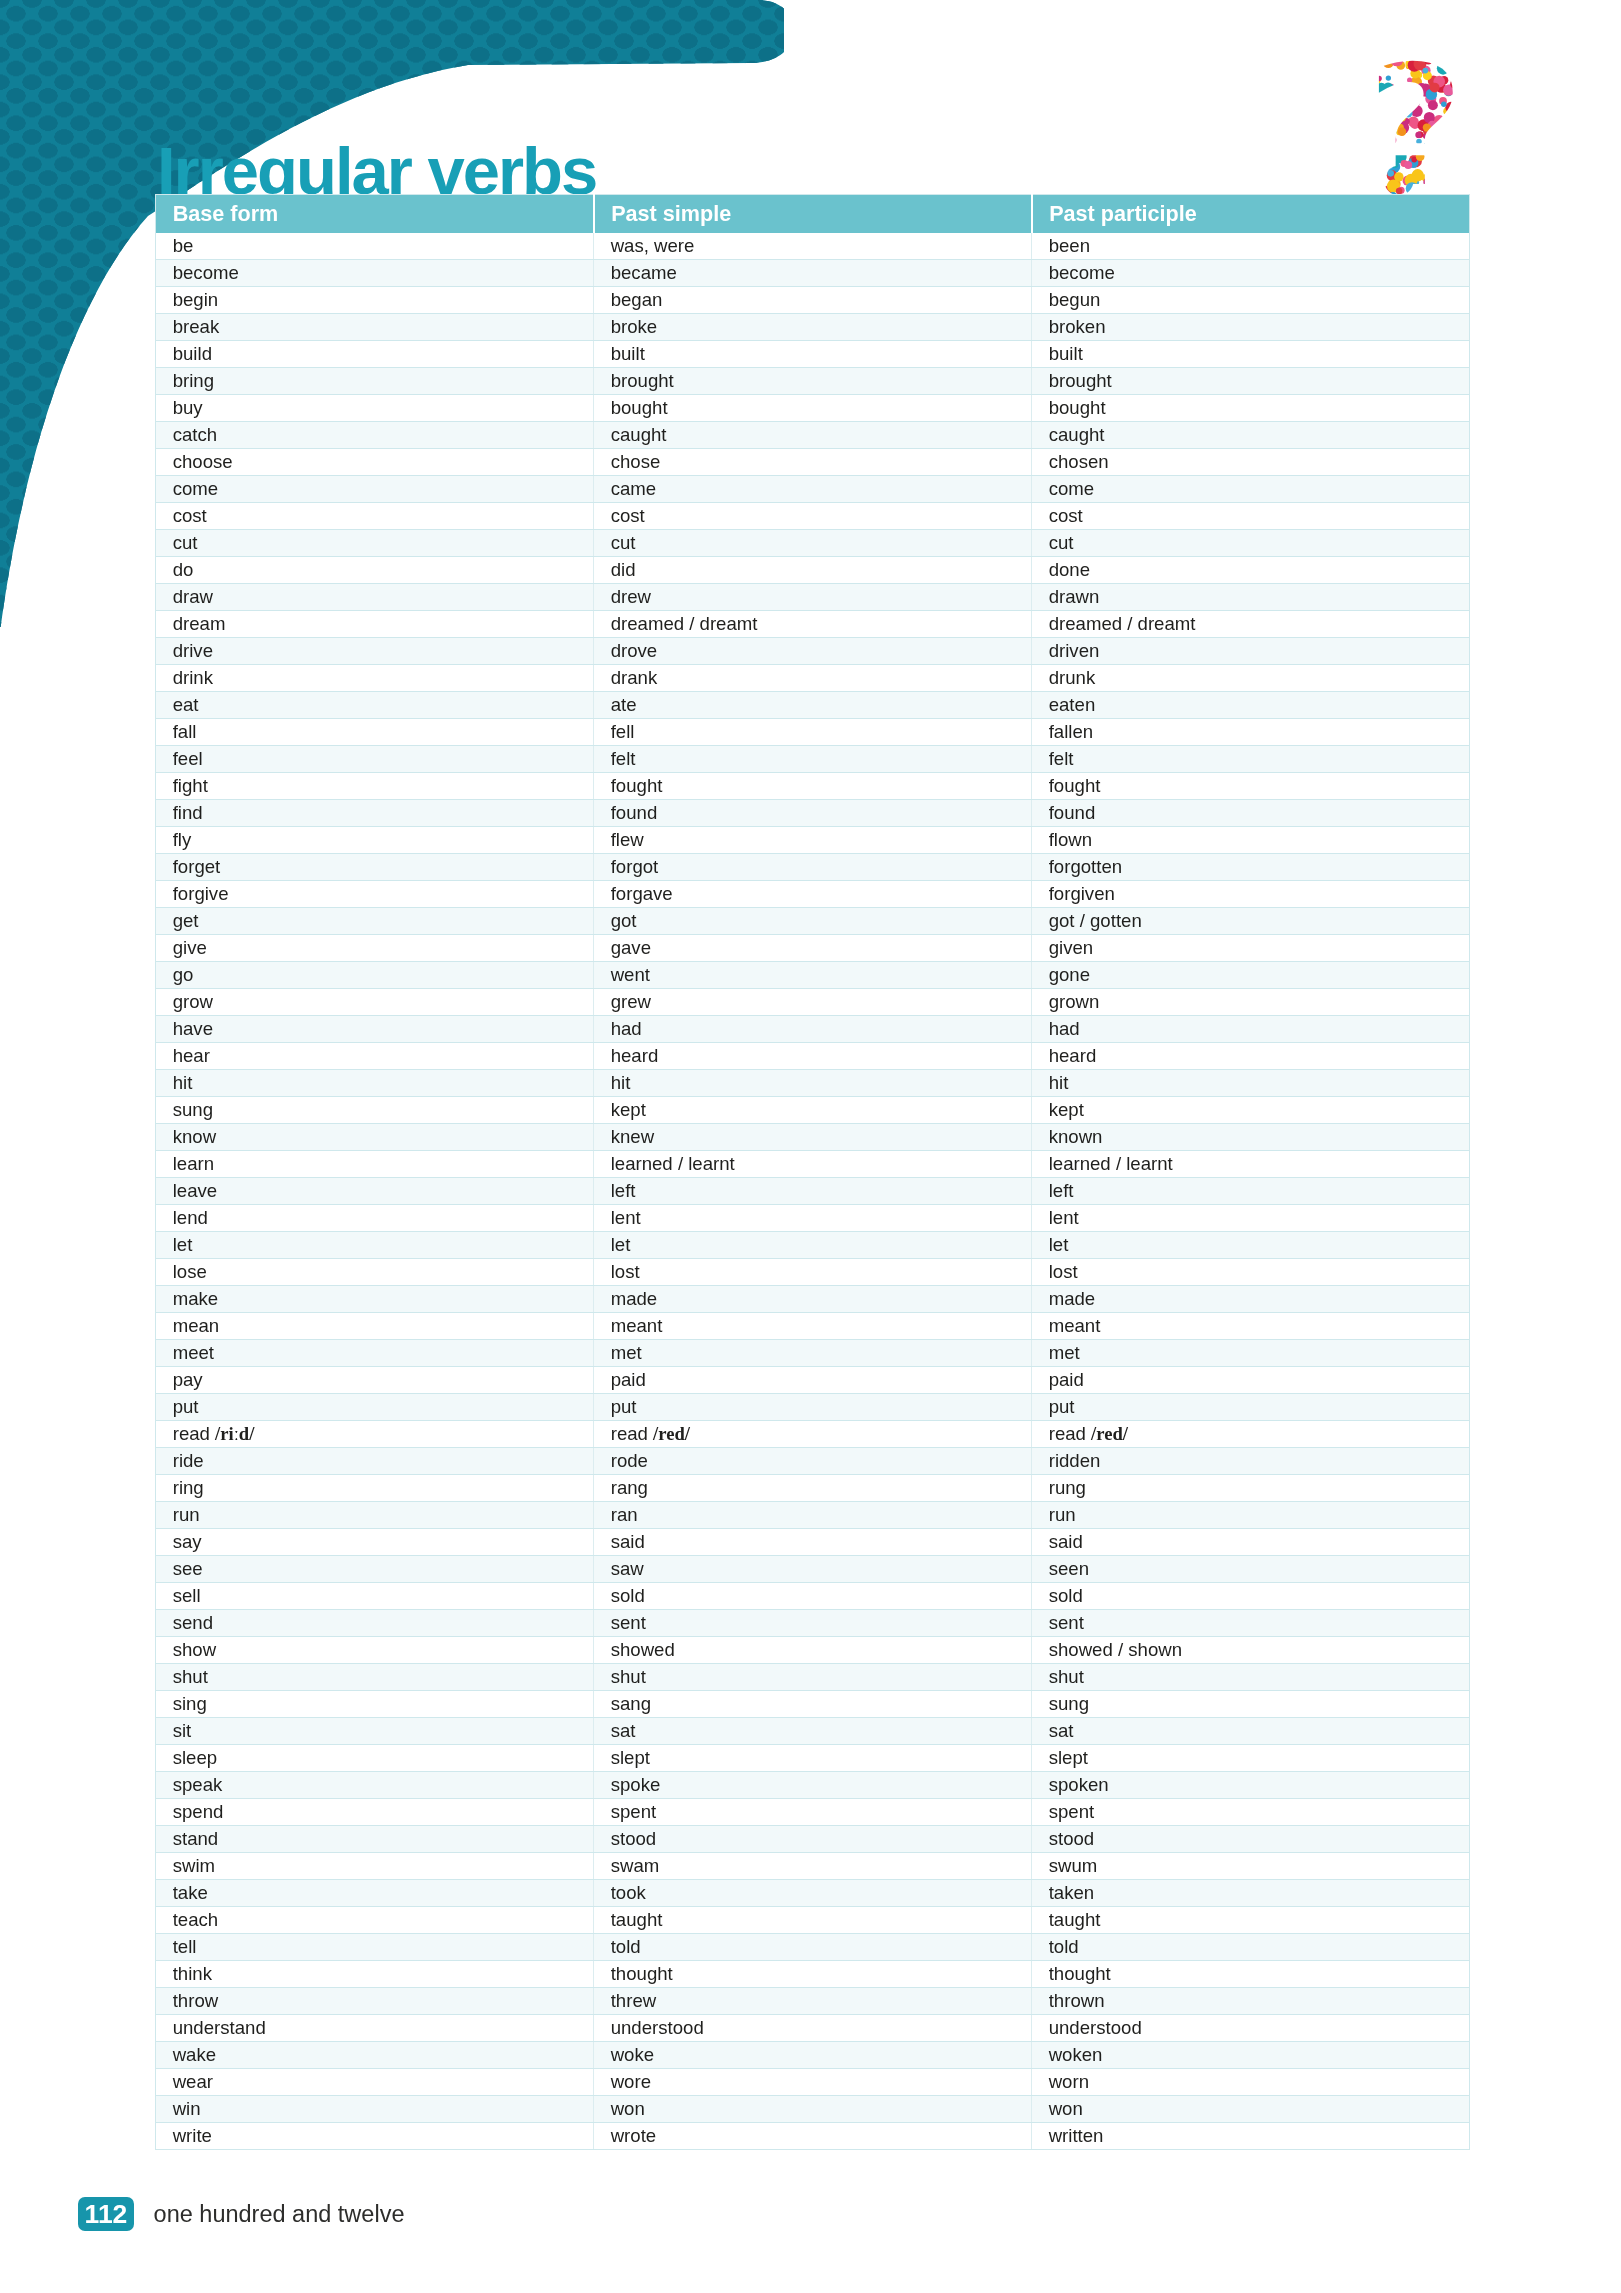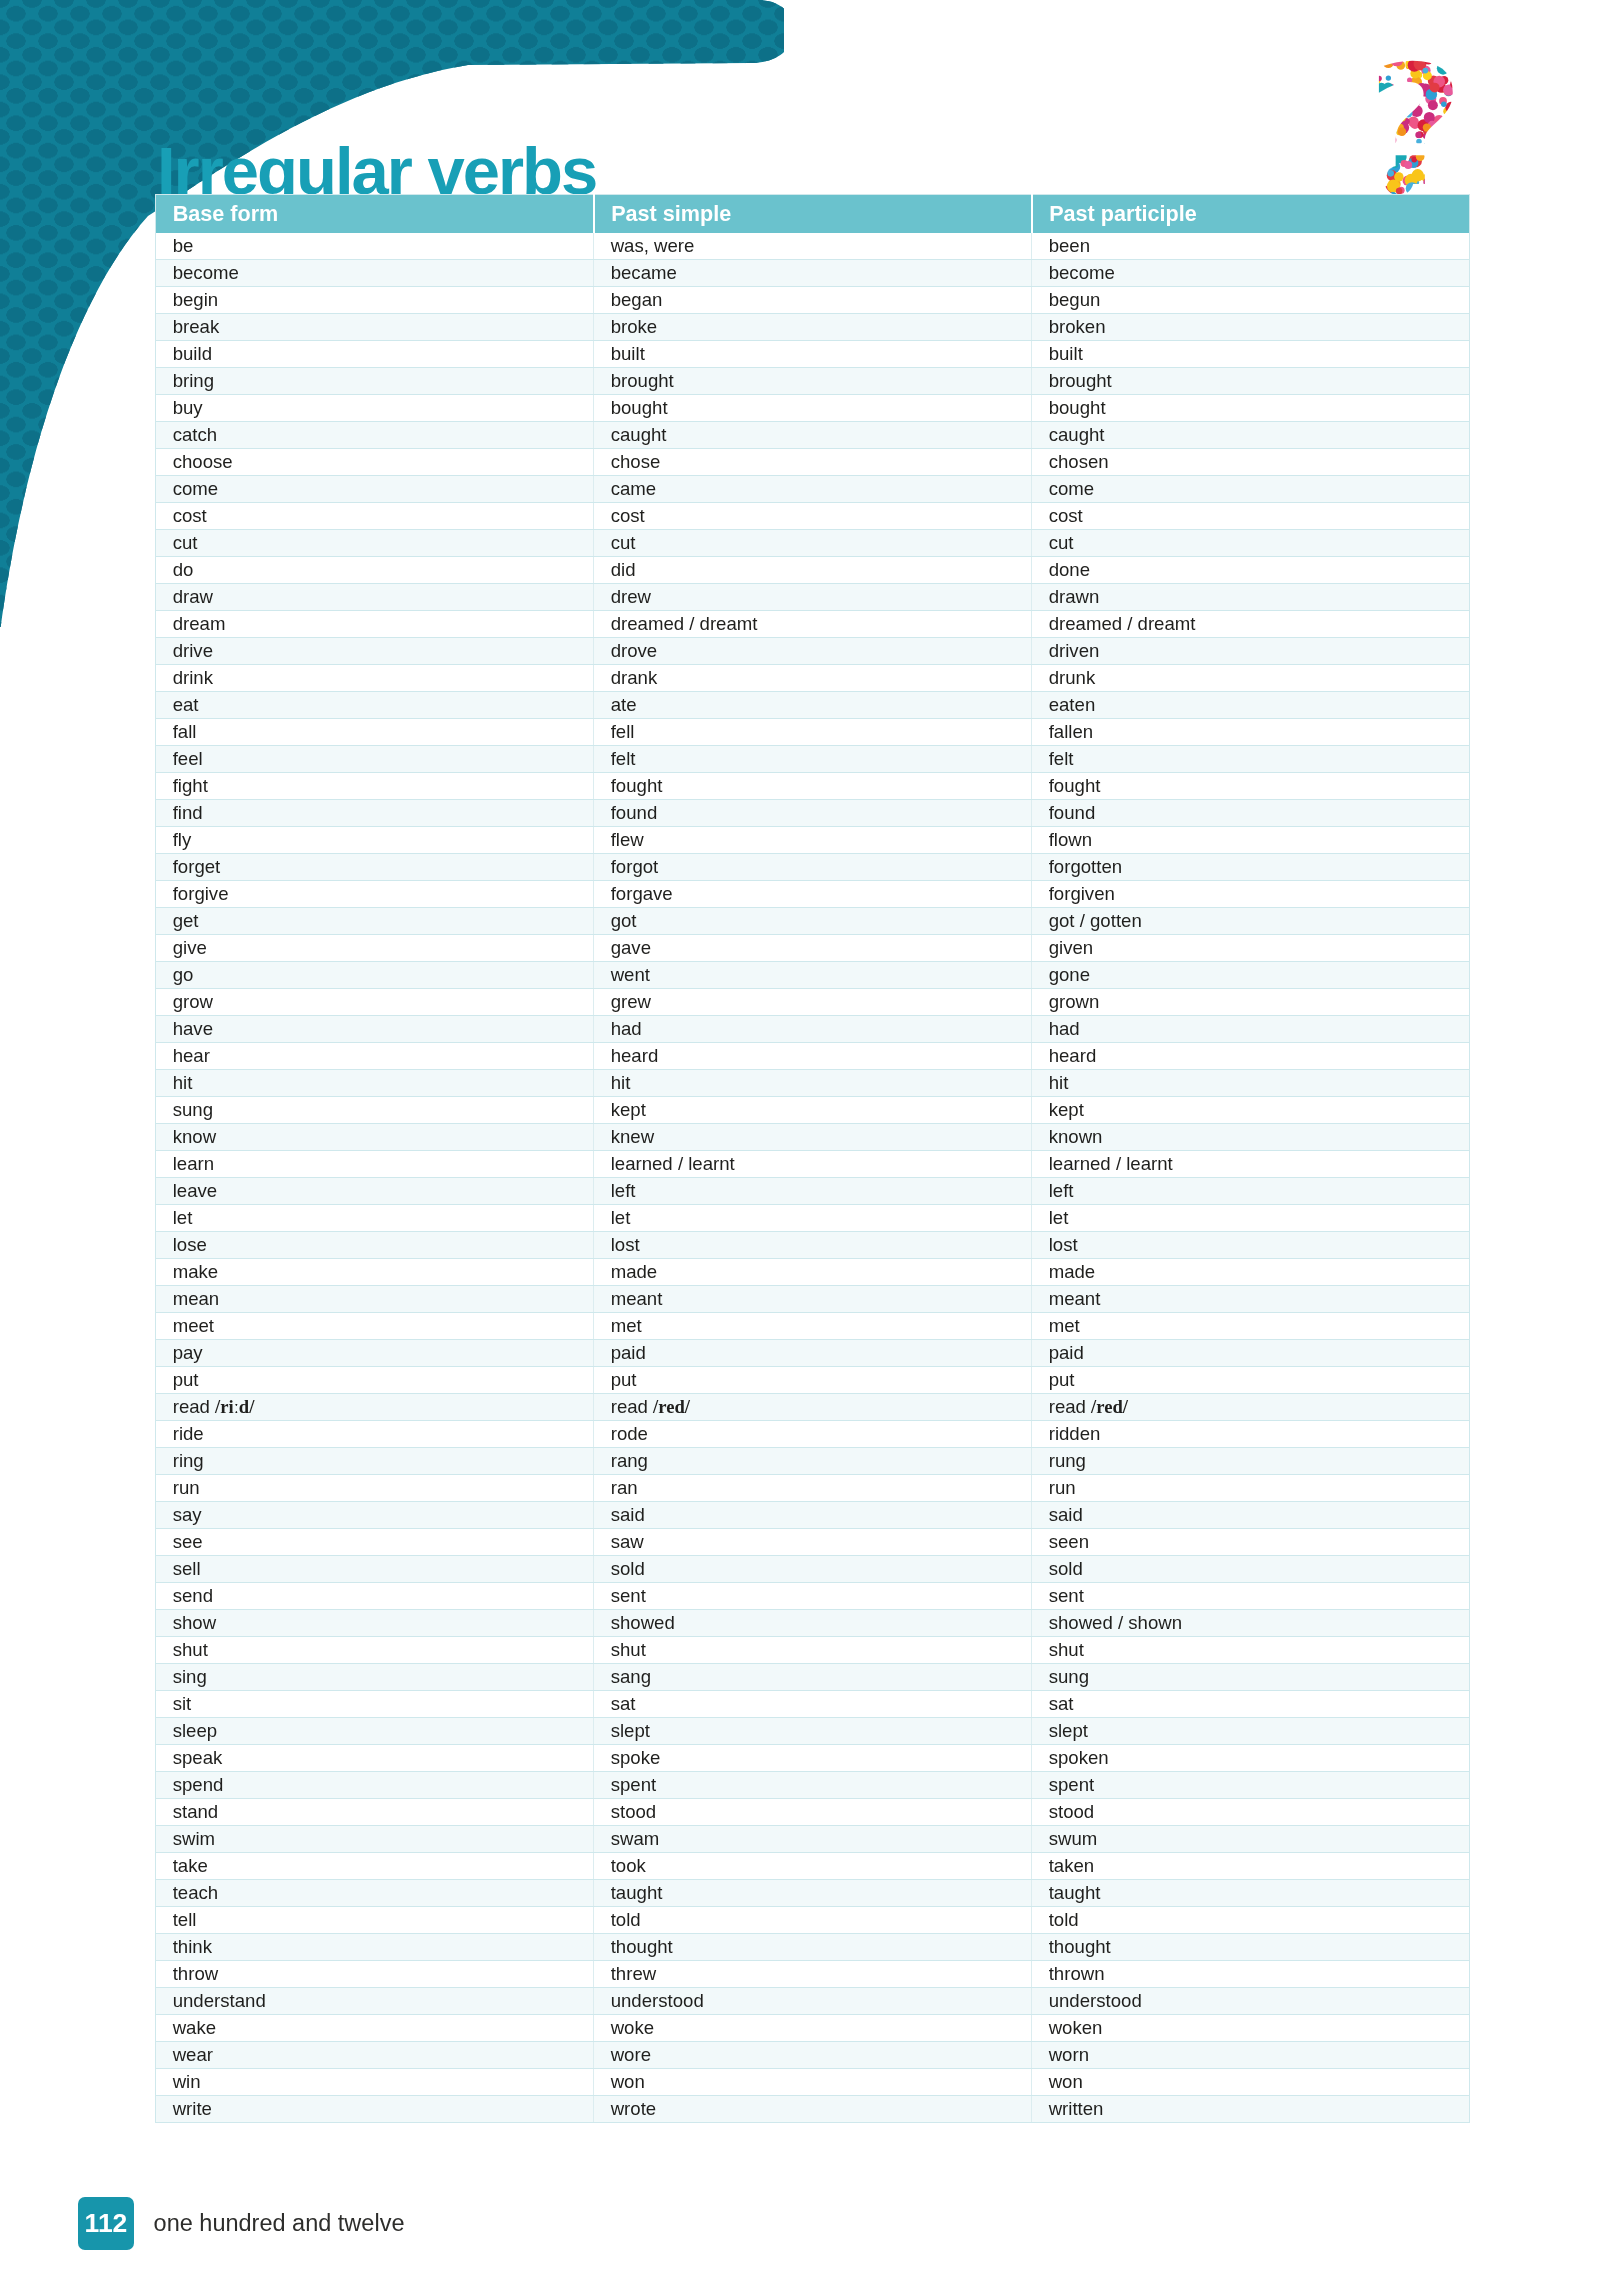"lend" tr { html: none -> <tr> <td>lend</td> <td>lent</td> <td>lent</td> </tr> }
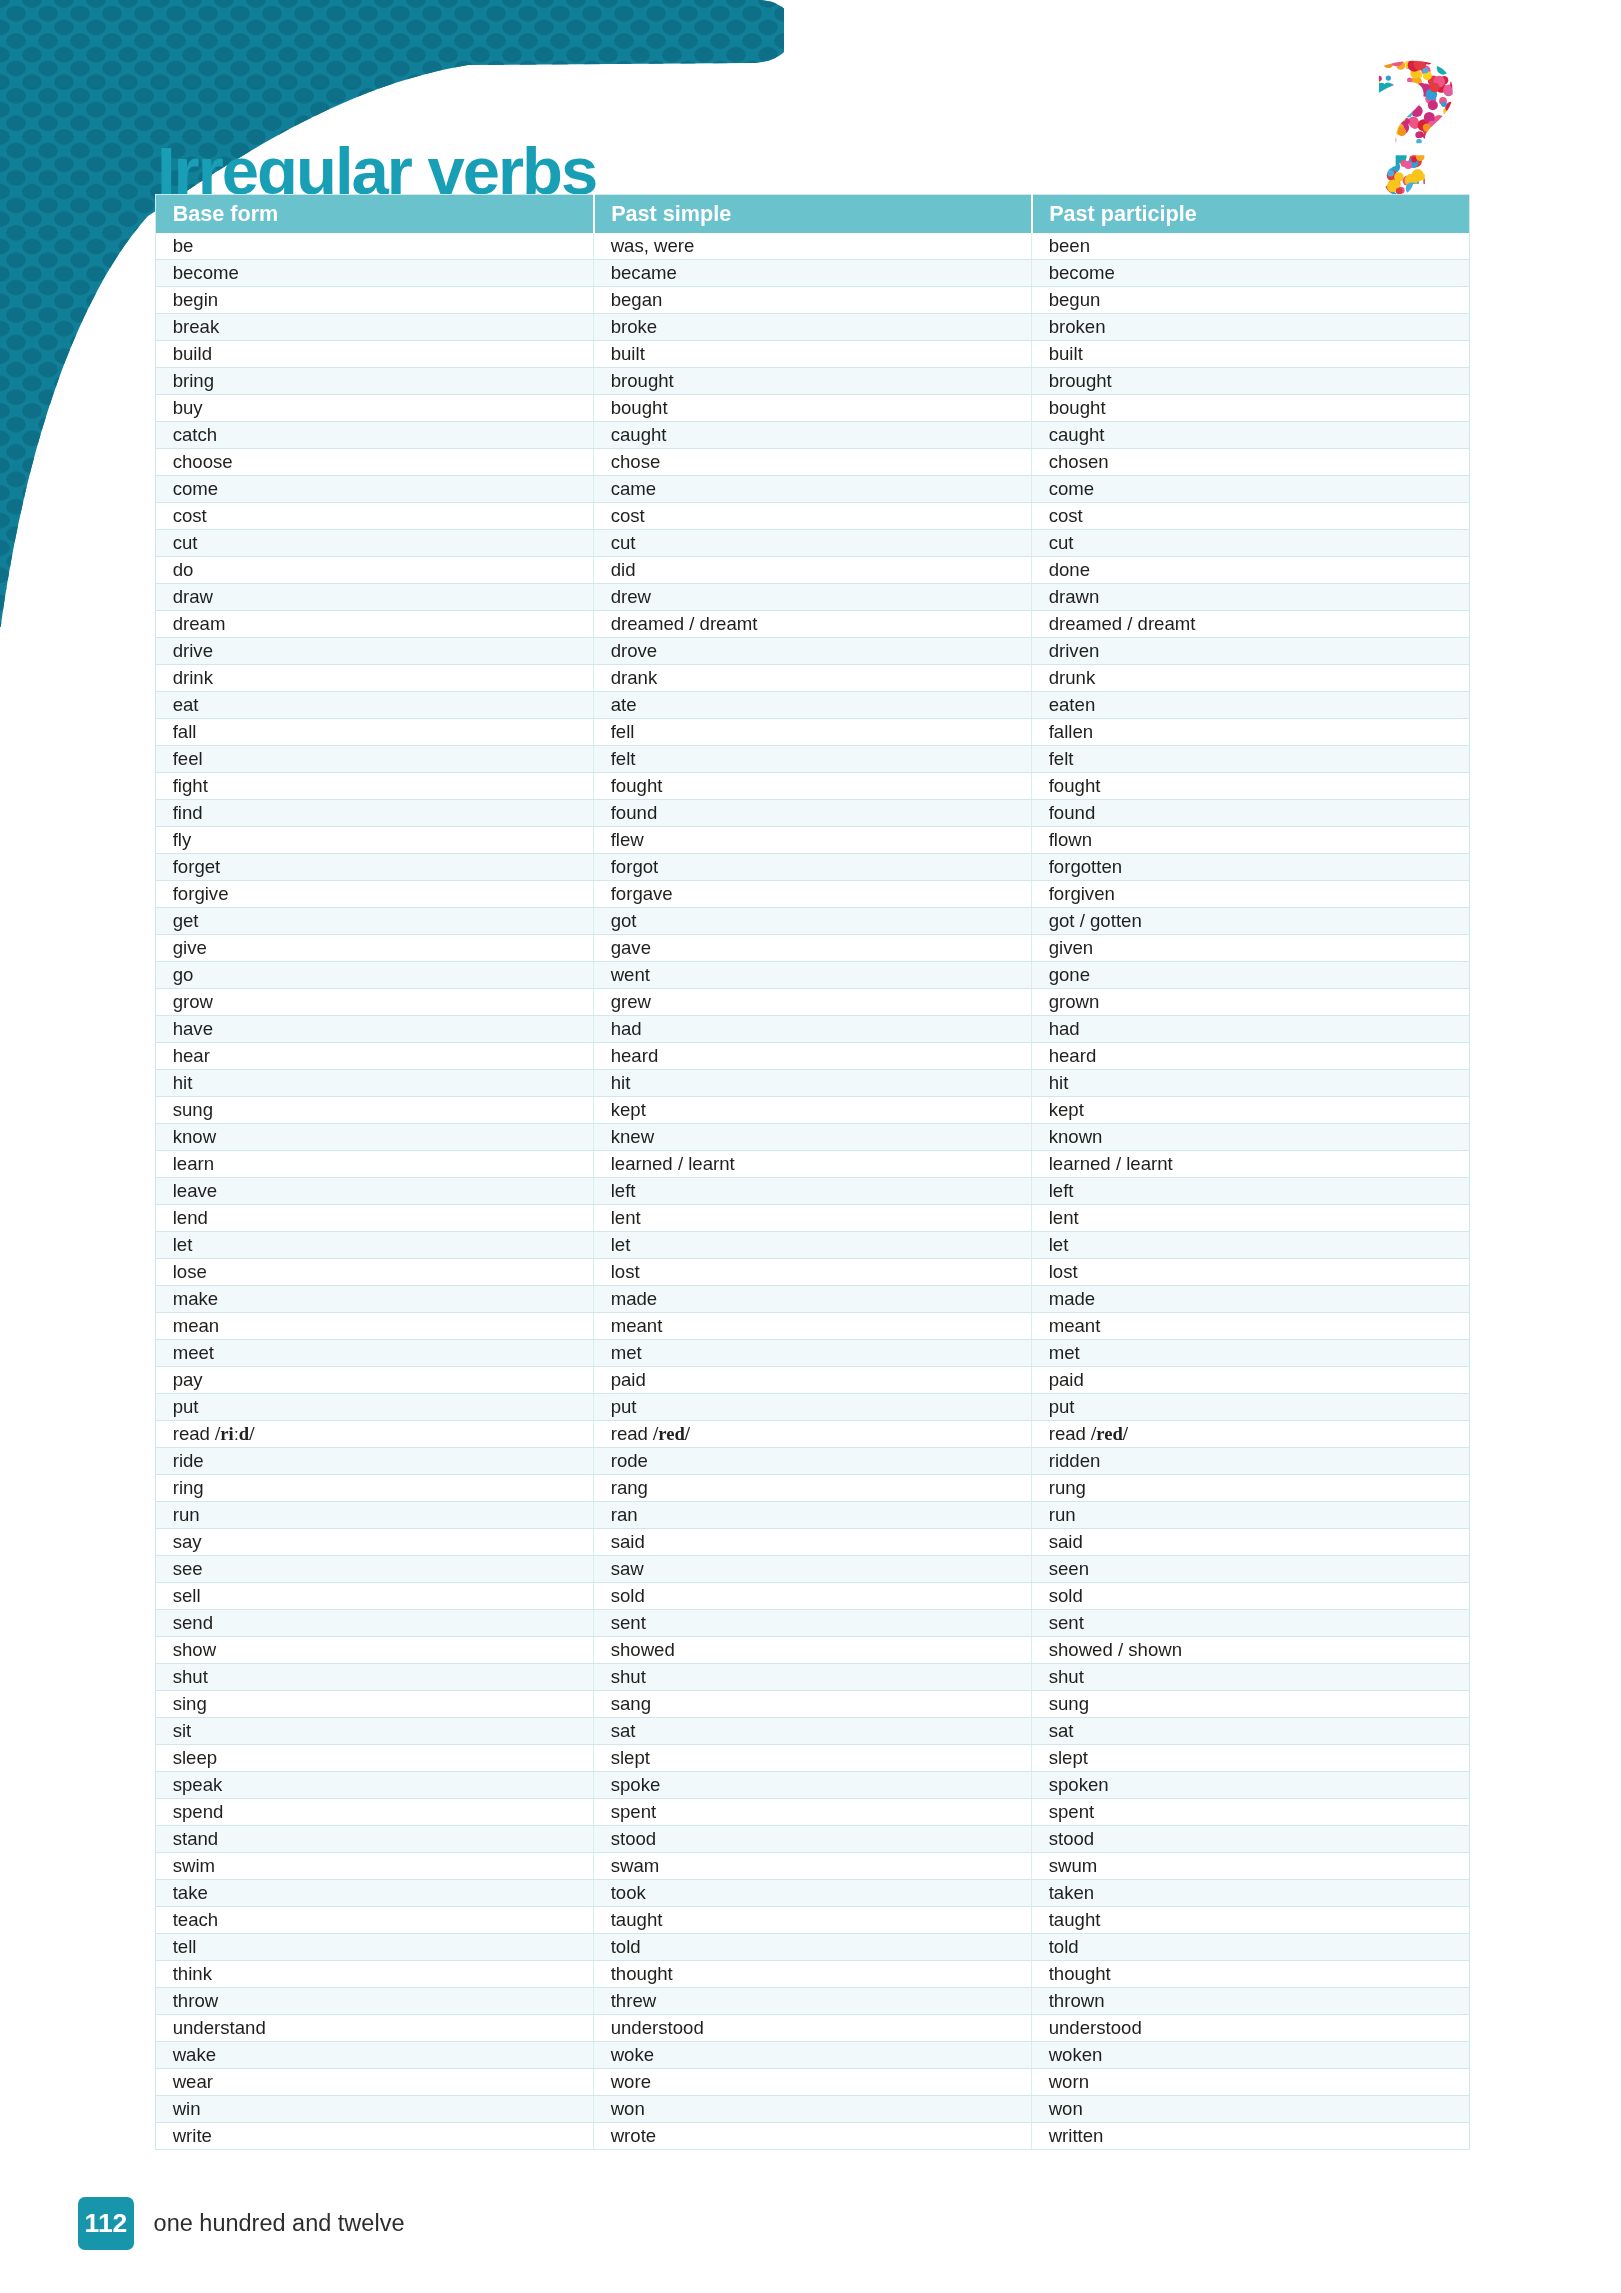"112" .page-badge { height: 53px -> 34px }
